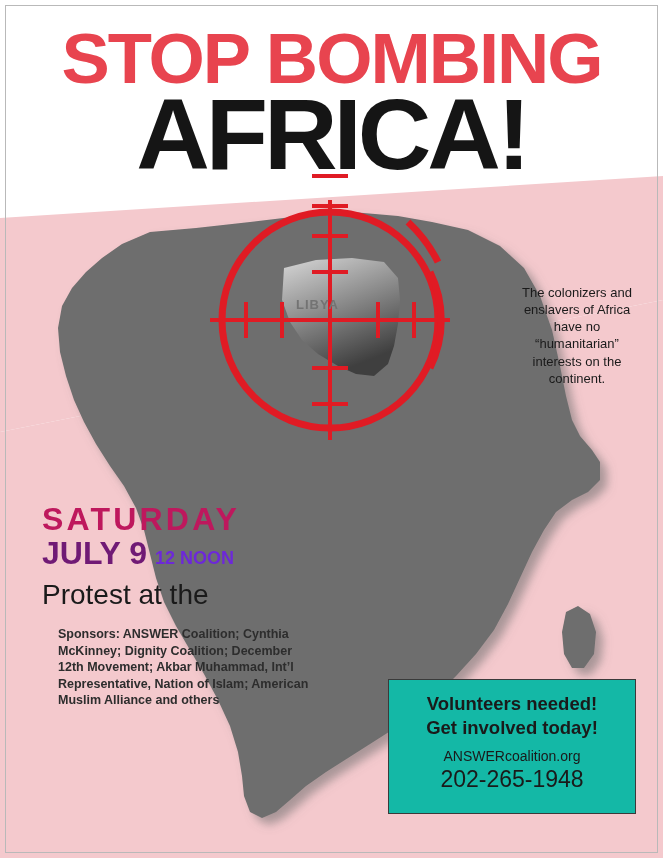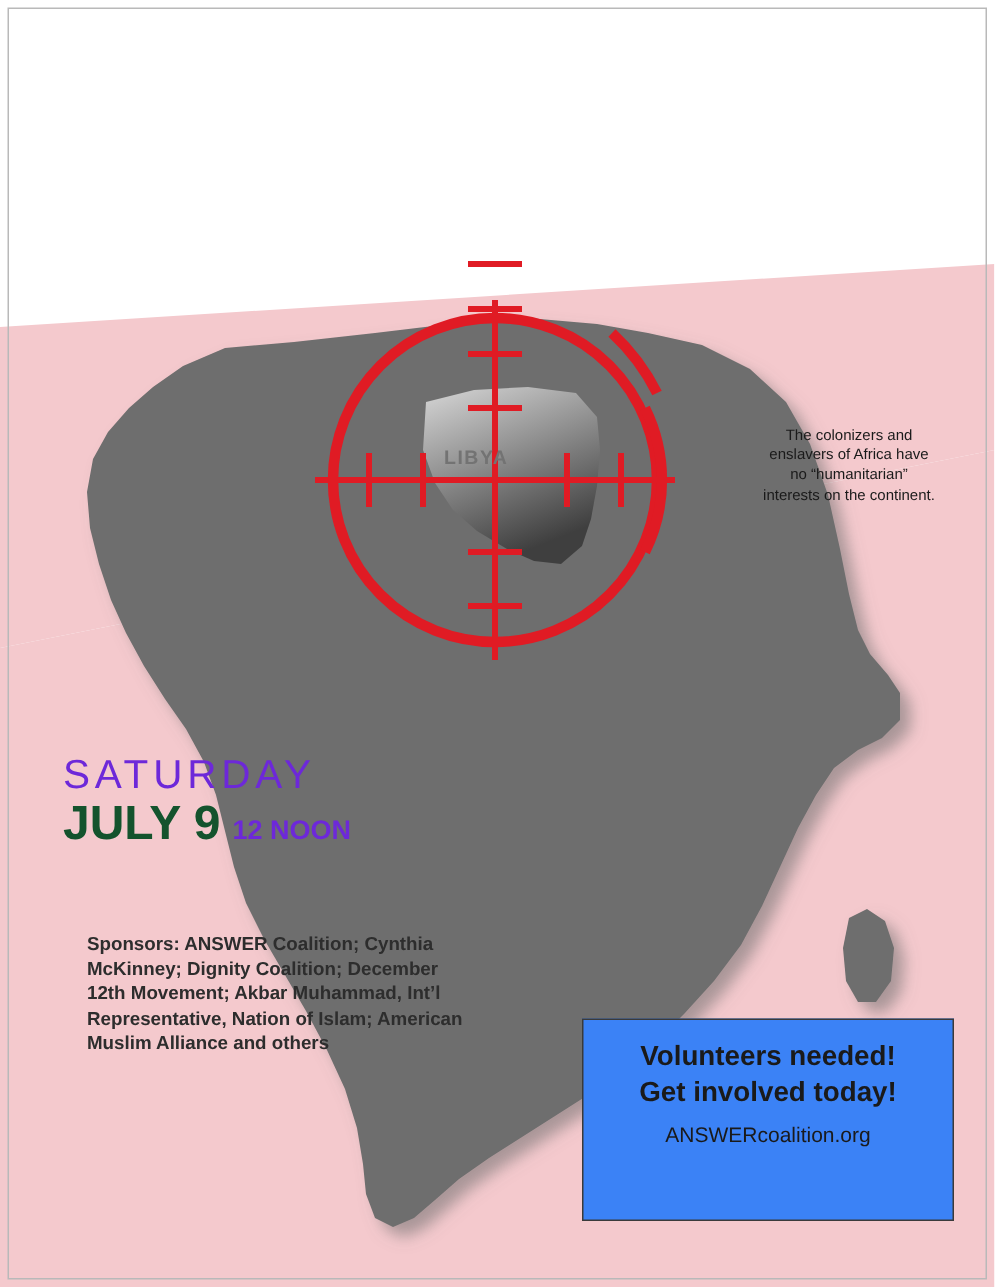"STOP BOMBING" div.headline { html: none -> <div> <div>STOP BOMBING</div> <div>AFRICA!</div> </div> }
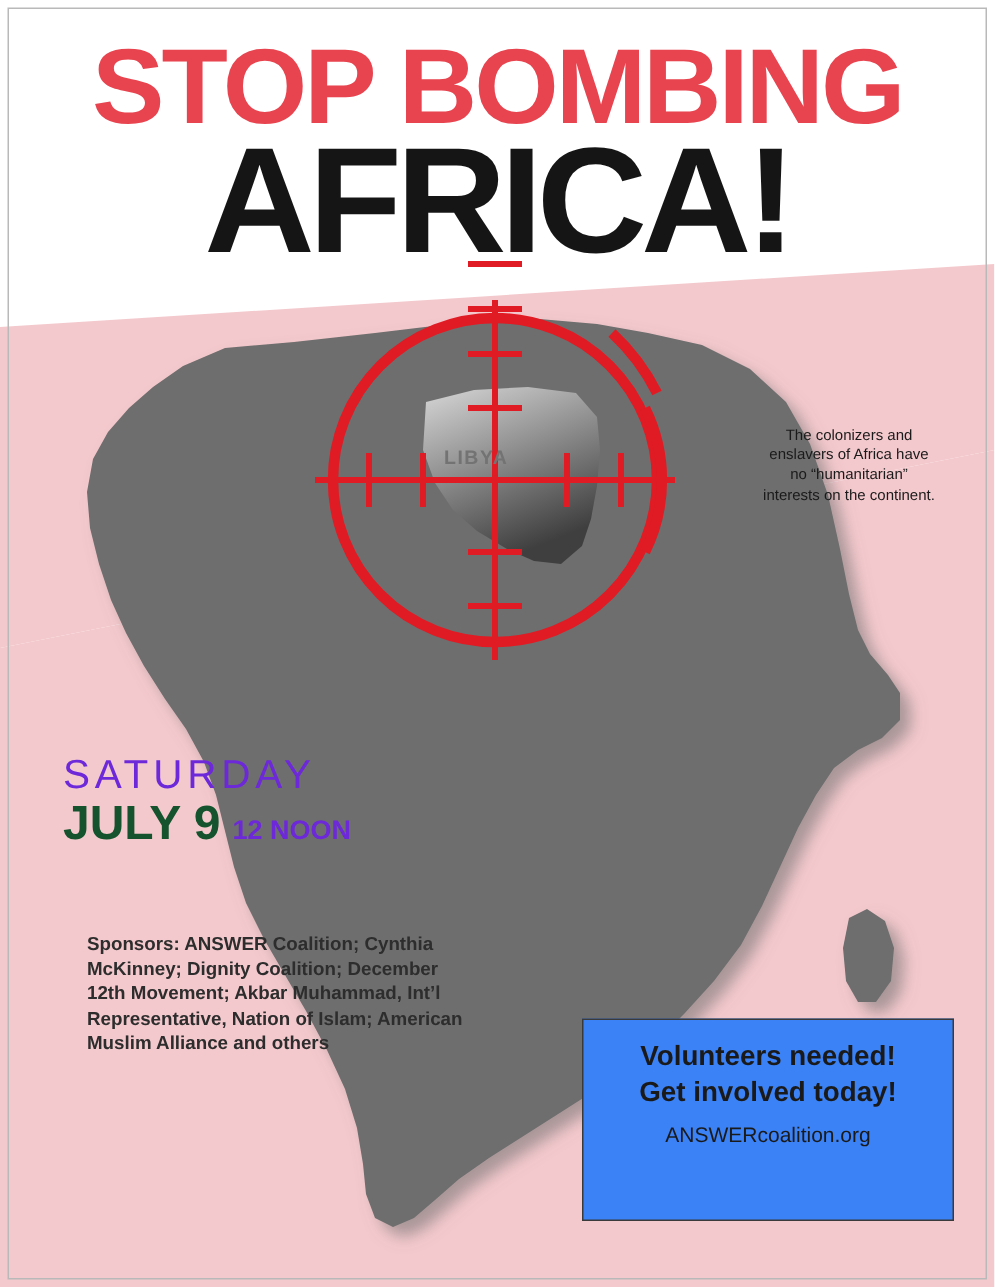"The colonizers and enslavers of" .quote { font-size: 10px -> 13px; right: 38px -> 27px }
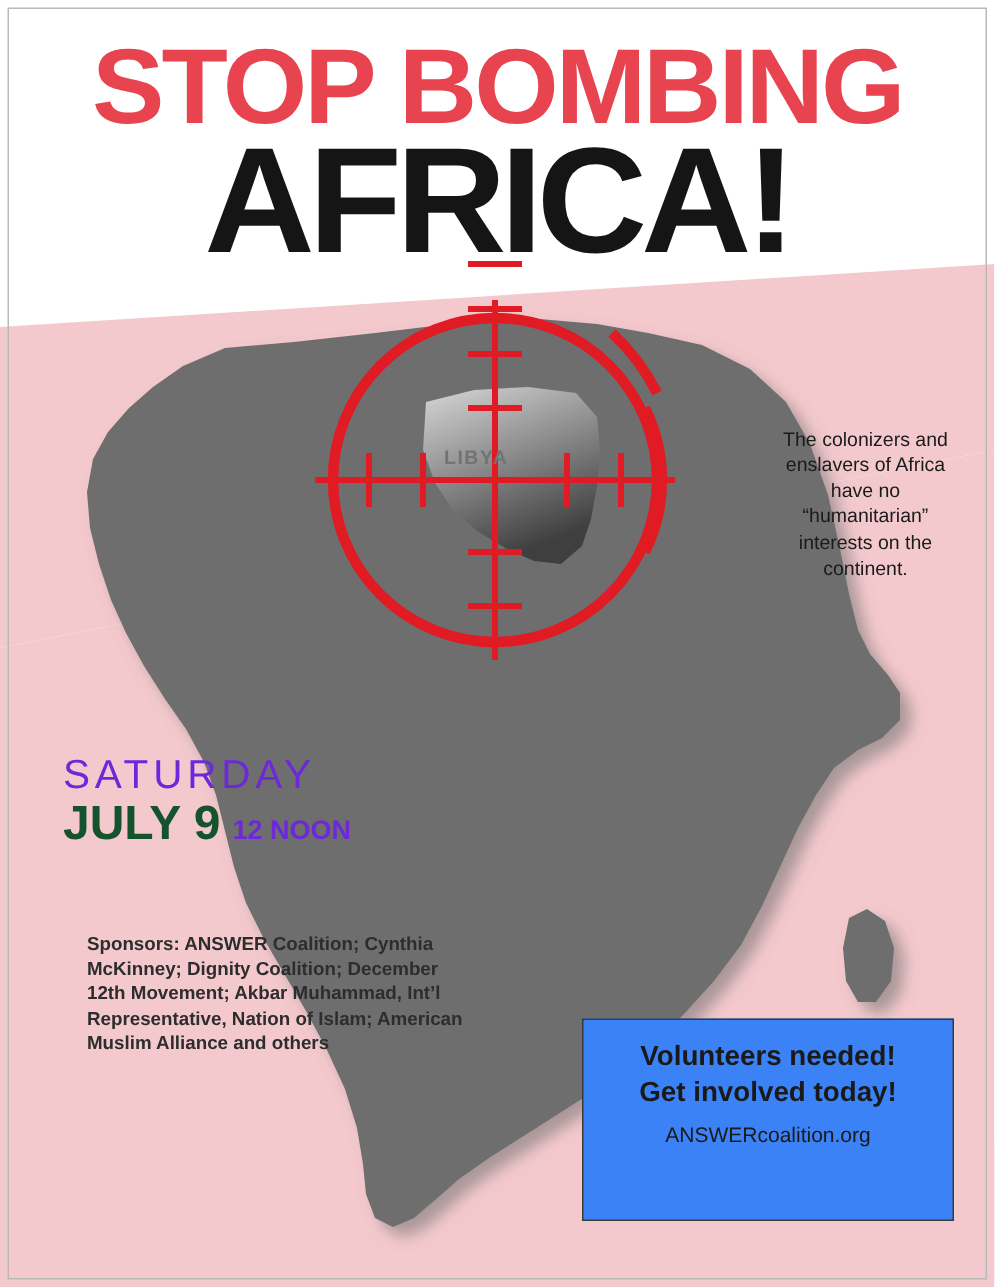"SATURDAY" .ev-saturday { color: #6d28d9 -> #be185d; font-size: 27px -> 32px; font-weight: normal -> bold }
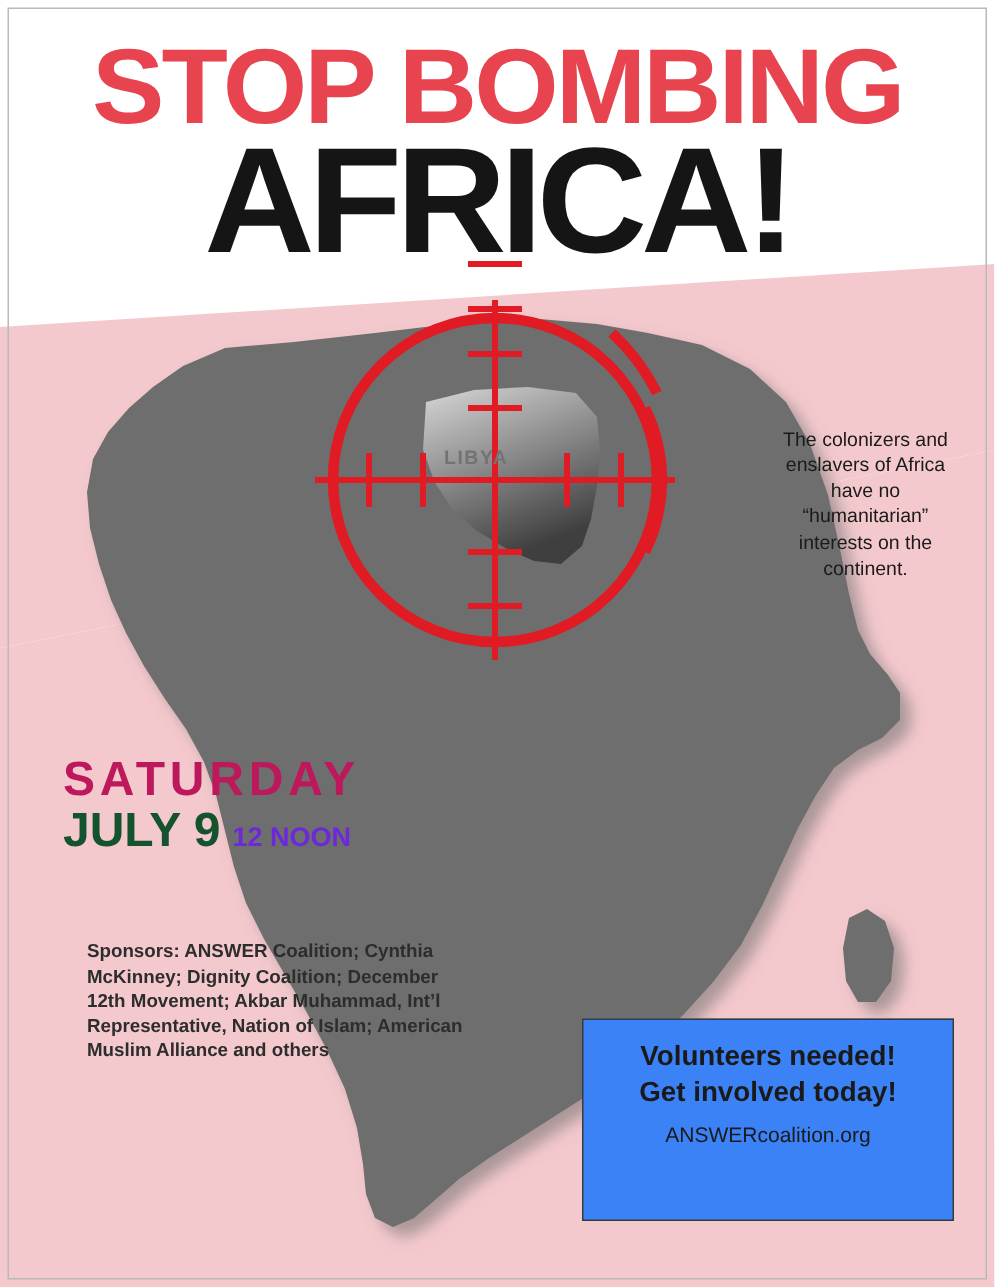"JULY 9" .ev-july { color: #14532d -> #701a75 }
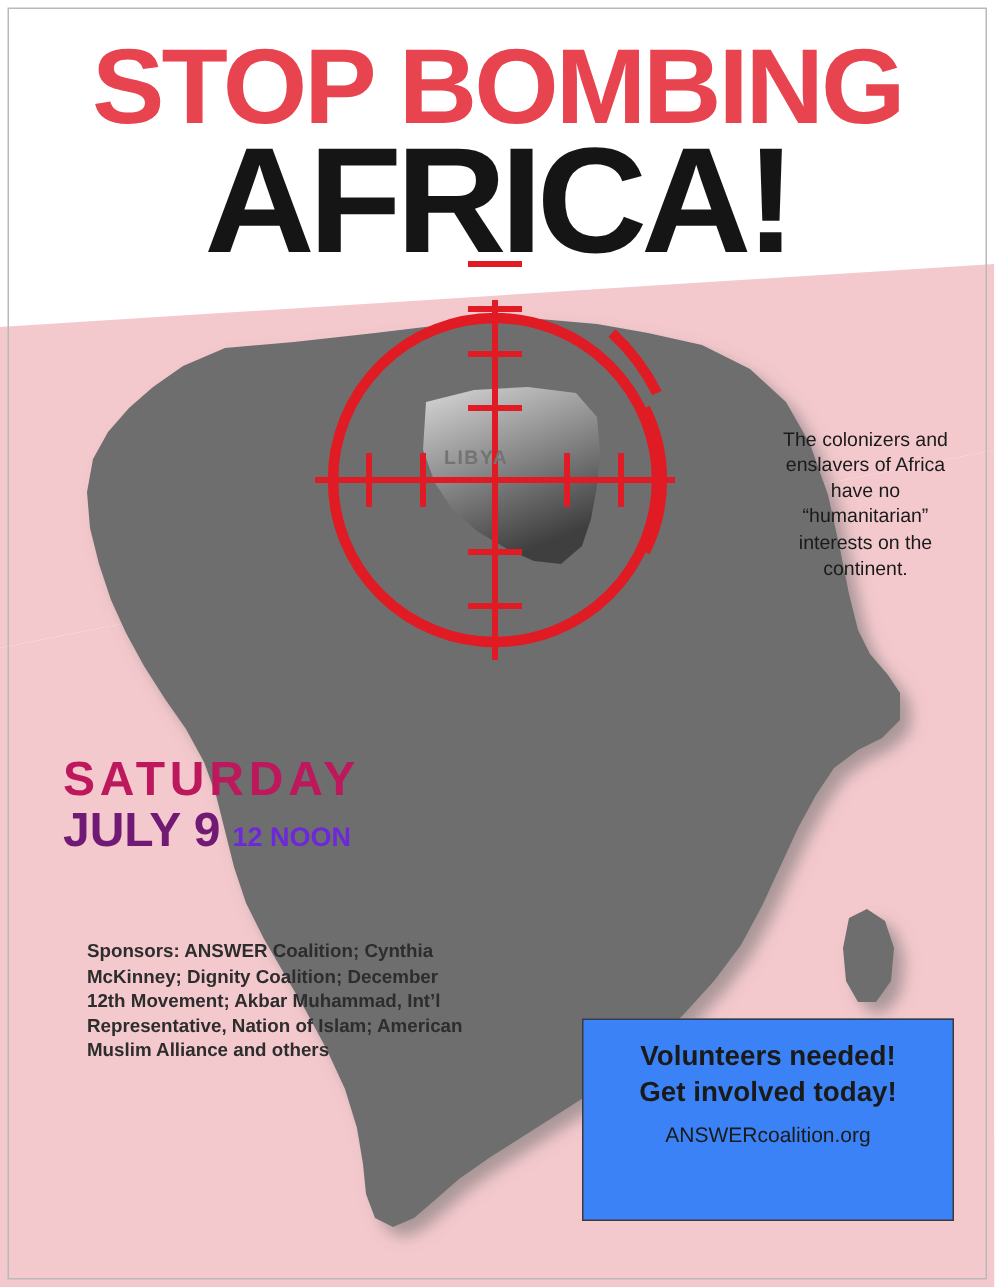"Protest at the" span { html: none -> <span>Protest at the</span> }
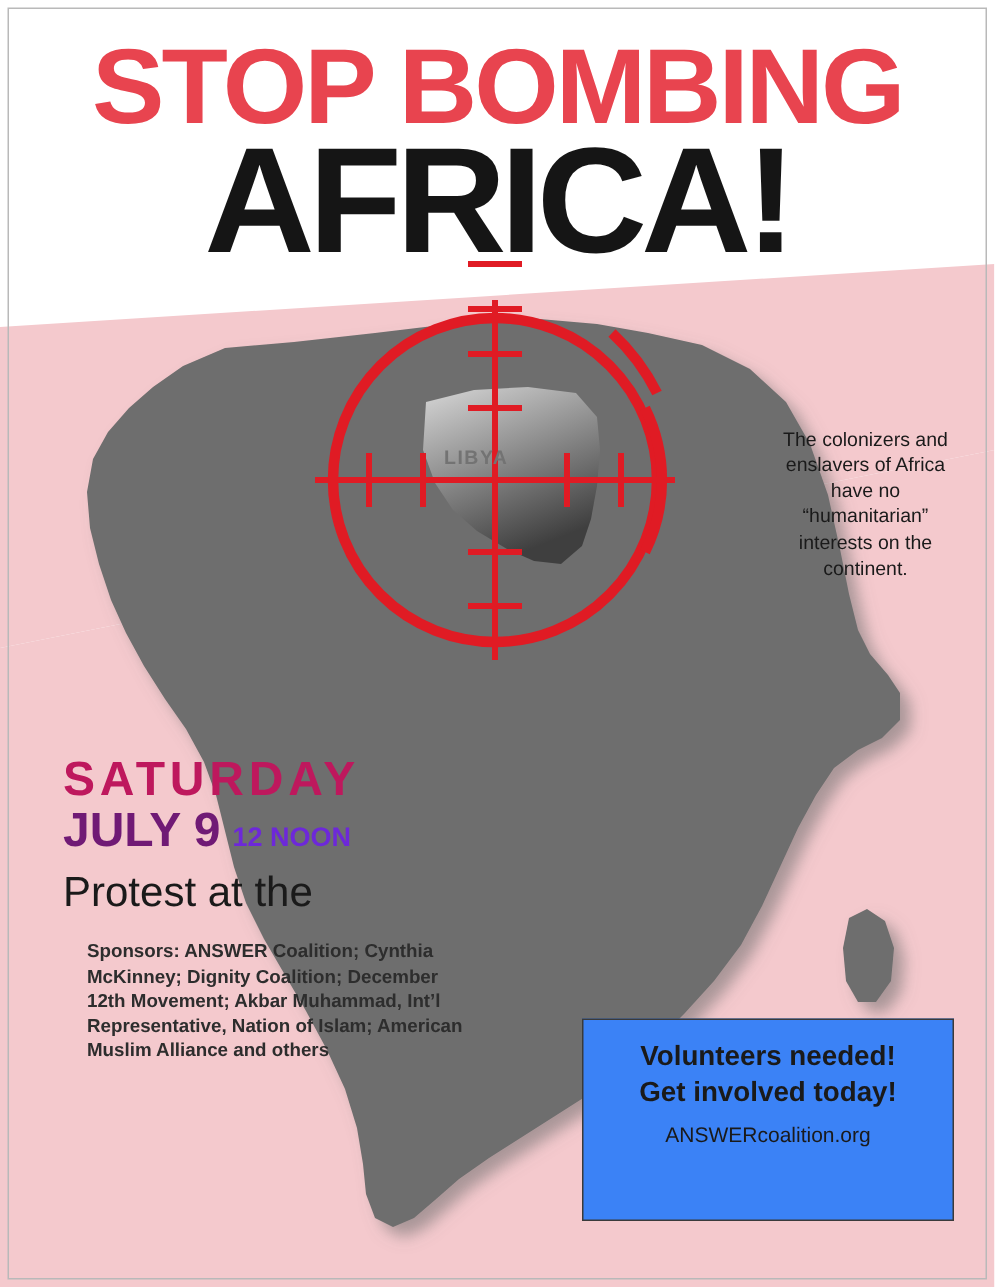"Volunteers needed!" .volunteer-box { background: #3b82f6 -> #14b8a6 }
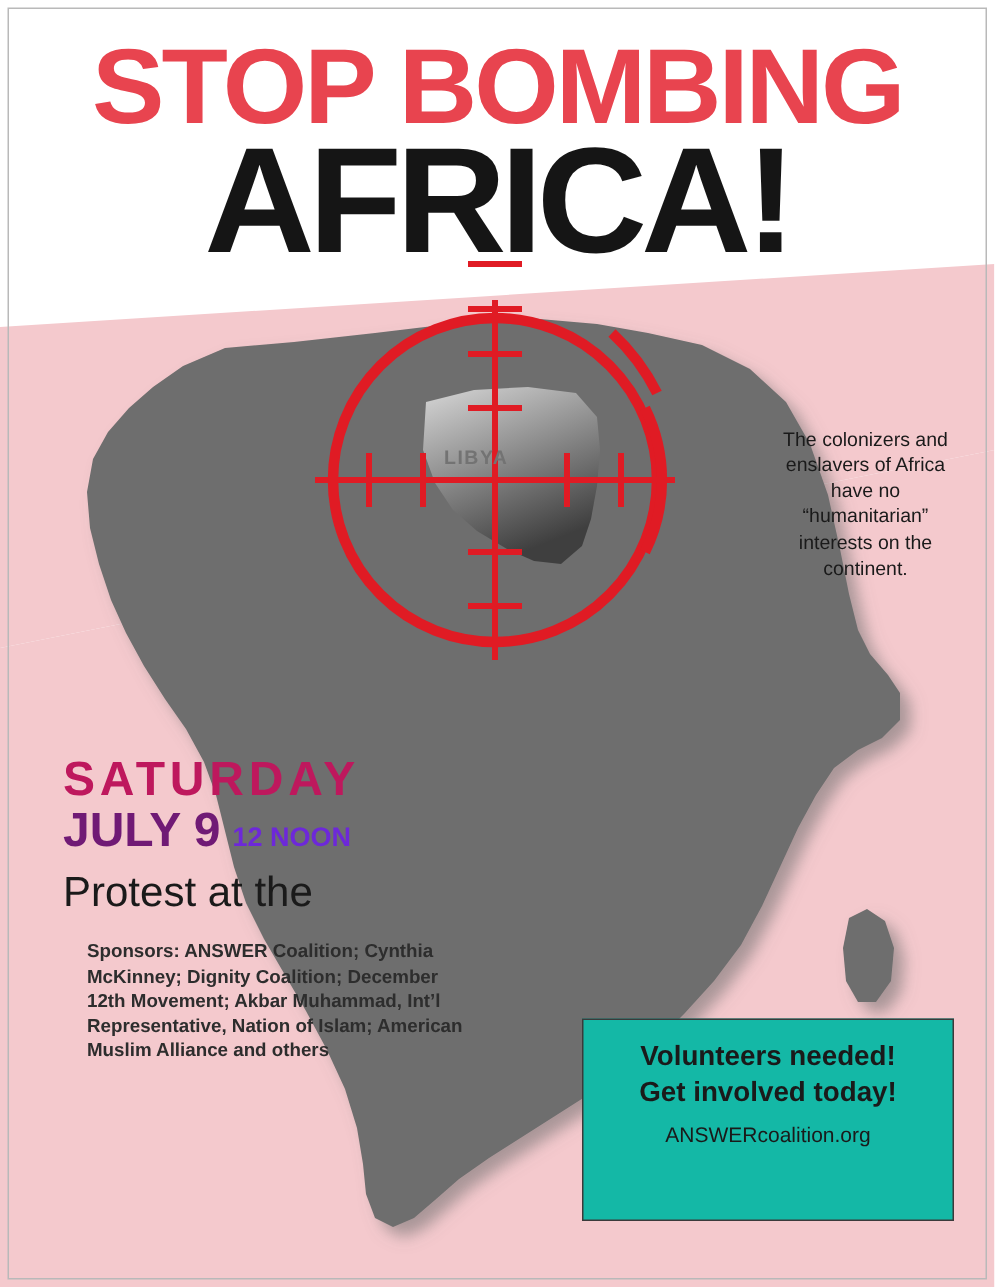"202-265-1948" div.vb-phone { html: none -> <div>202-265-1948</div> }
